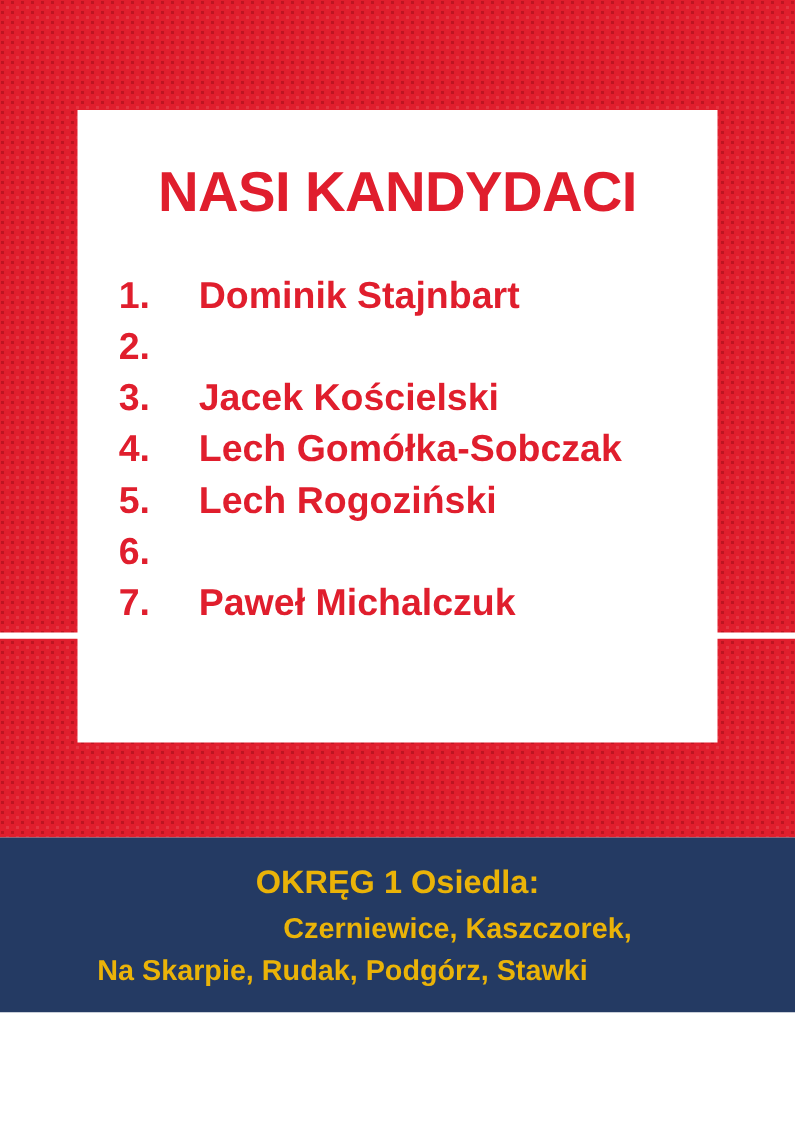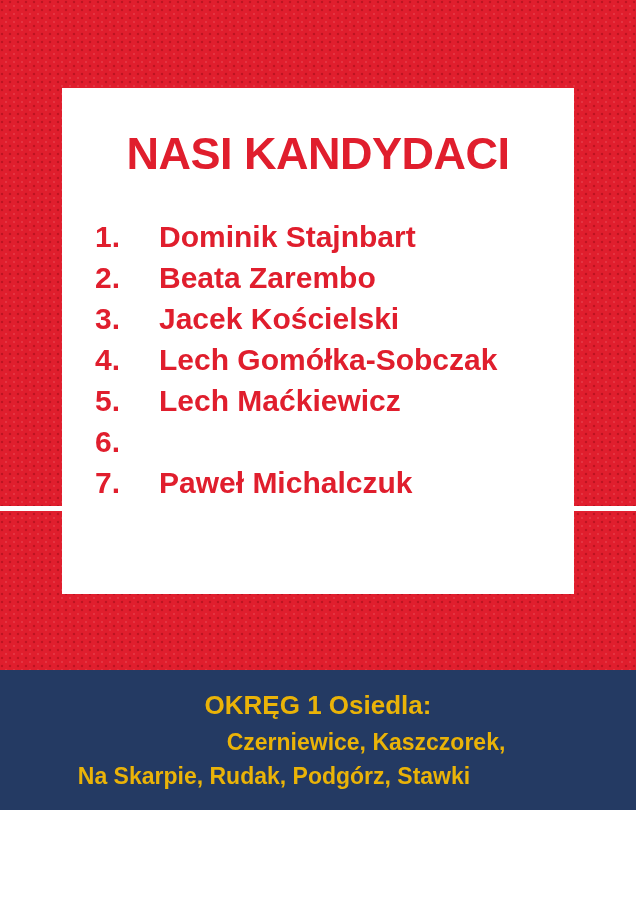"Beata Zarembo" span.candidate-name { html: <span>Beata Zarembo</span> -> none }
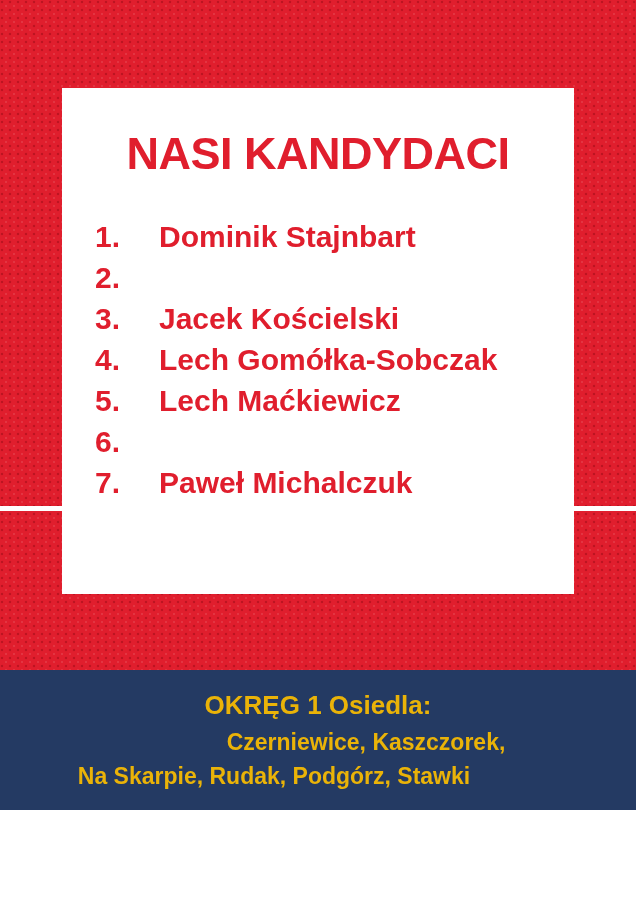"Lech Maćkiewicz" span.candidate-name { text: Maćkiewicz -> Rogoziński }
